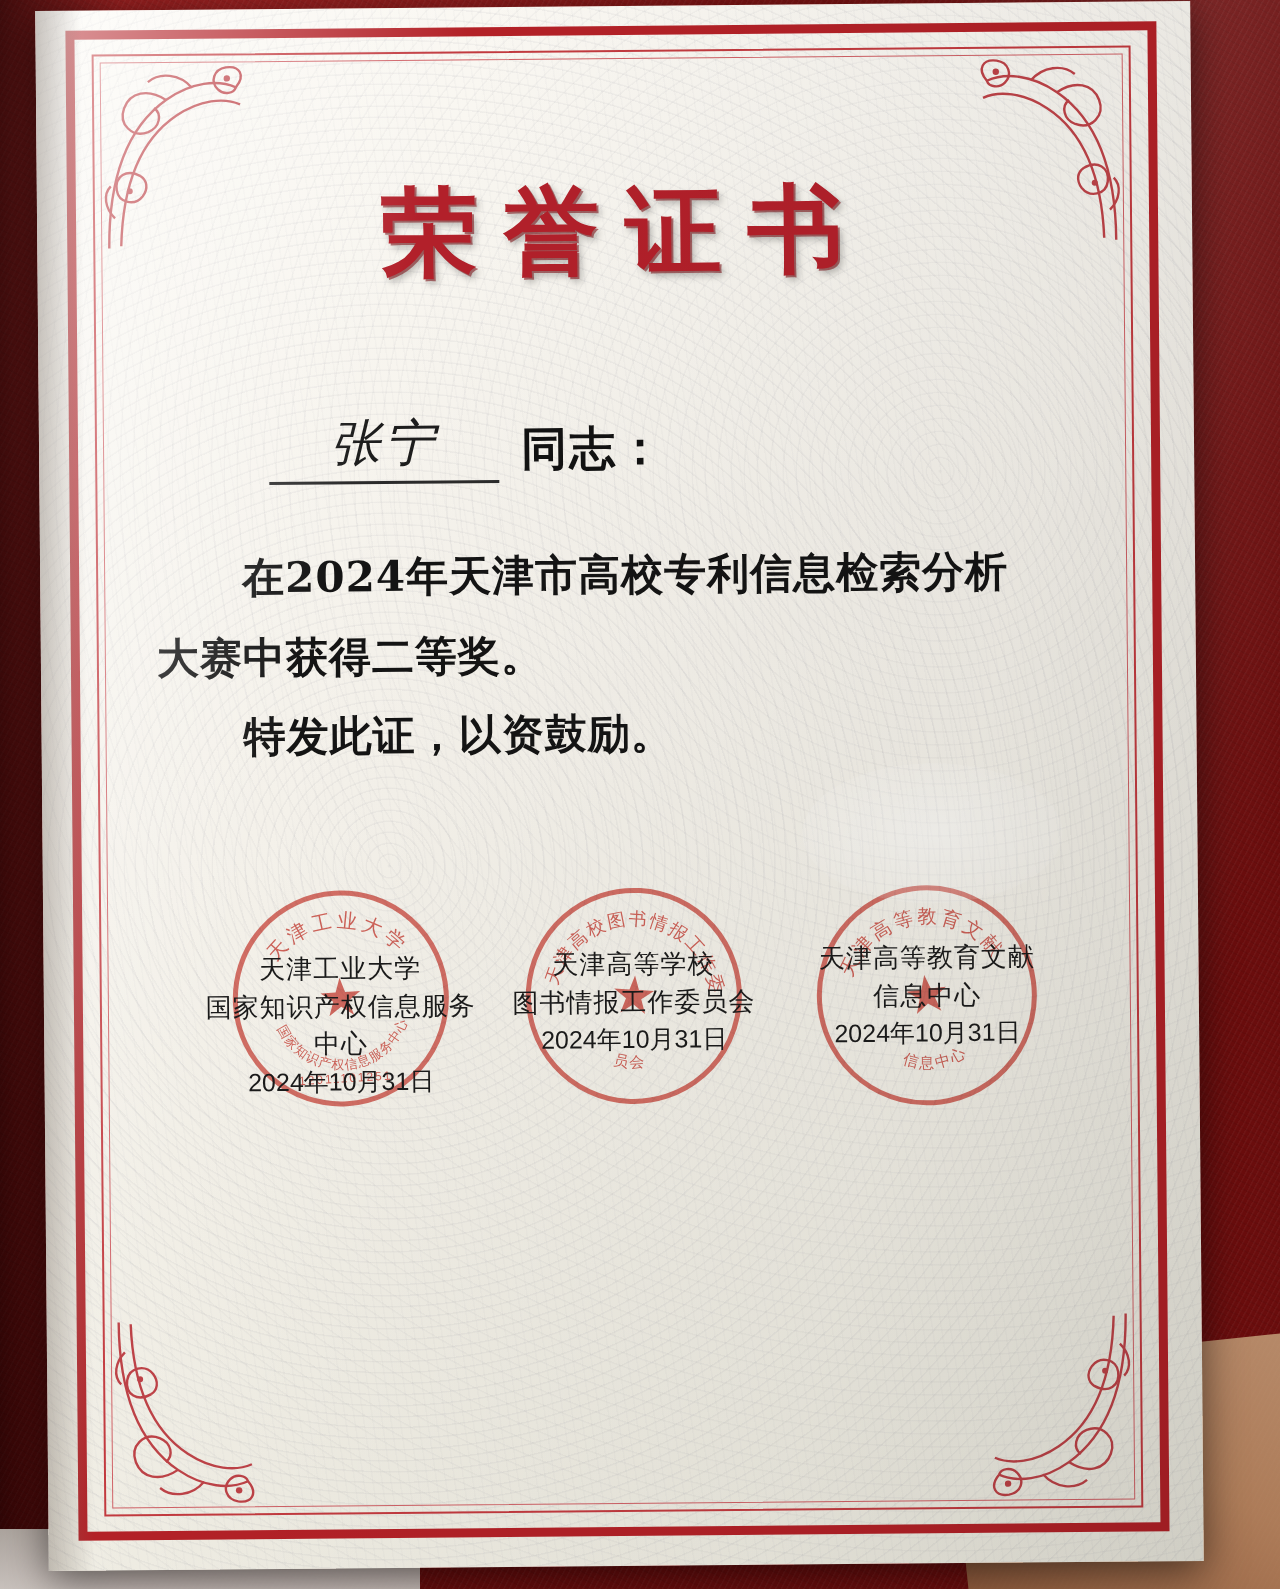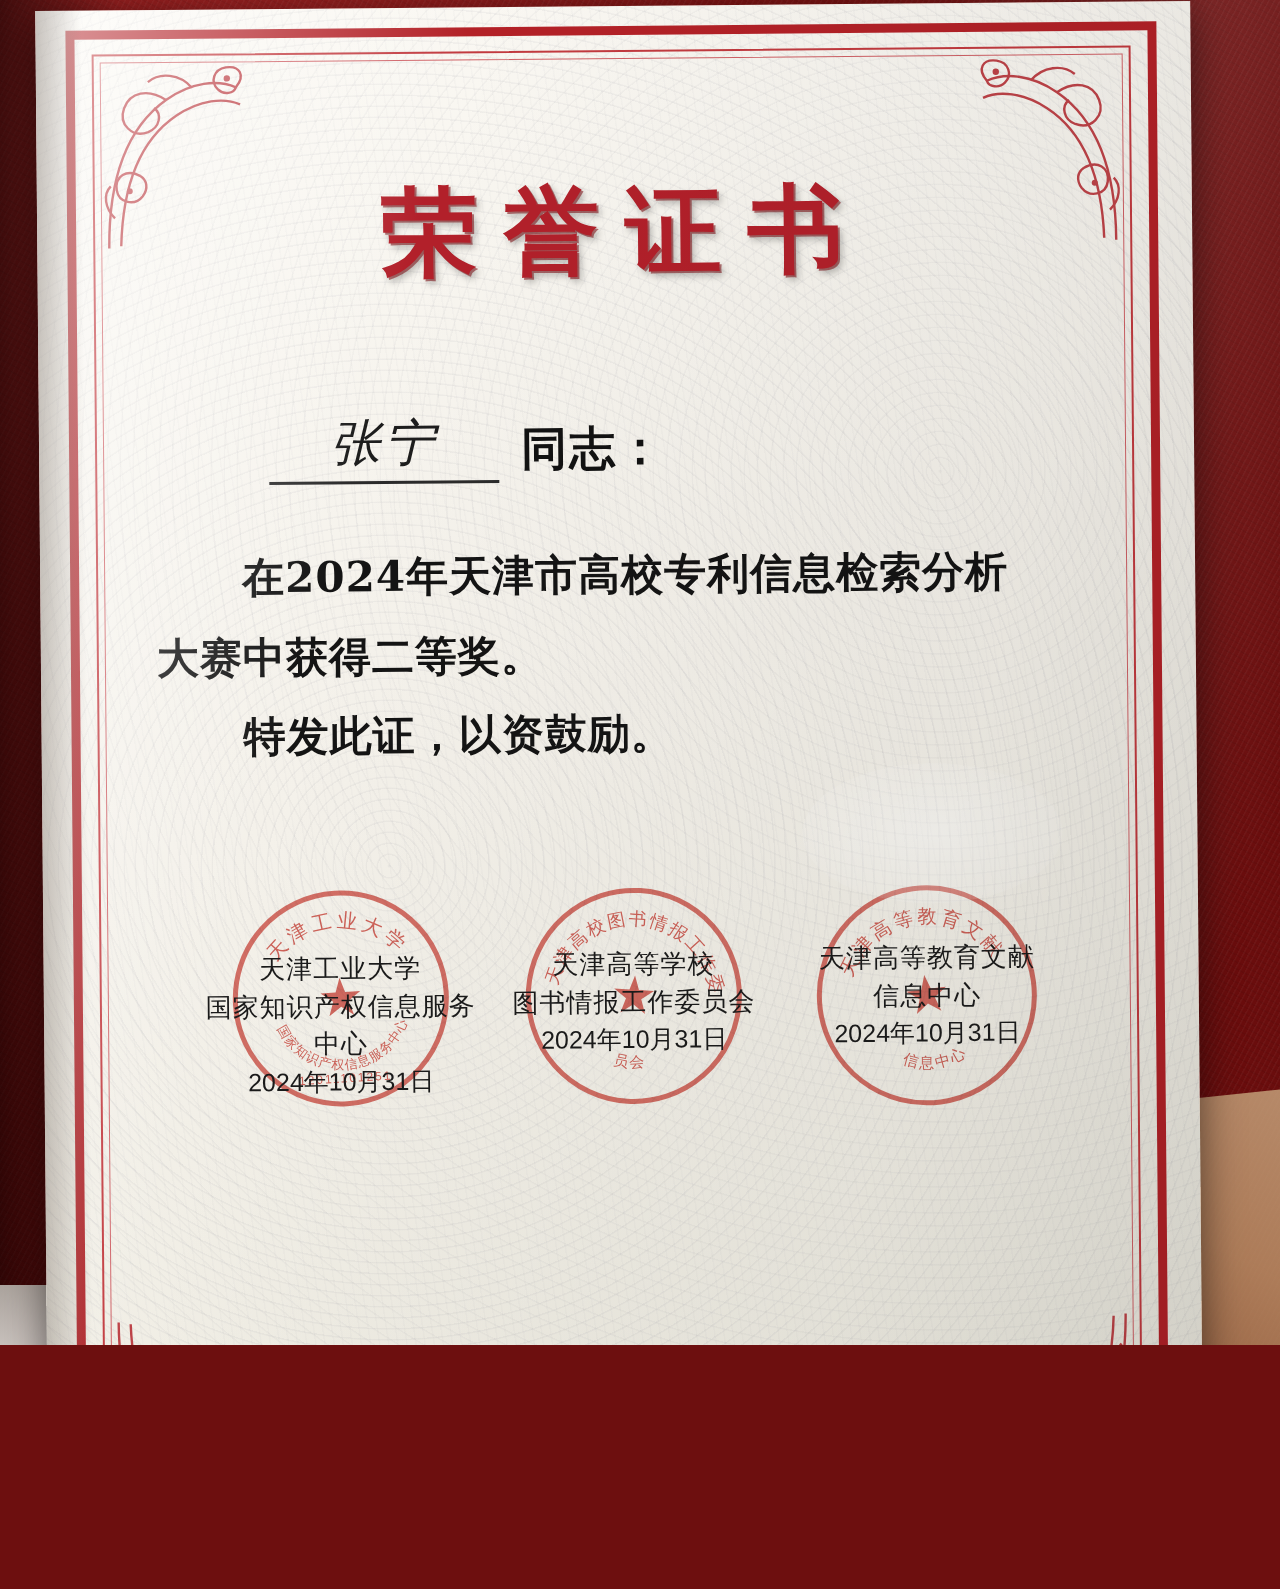"天津工业大学" #photo { height: 1345px -> 1589px }
